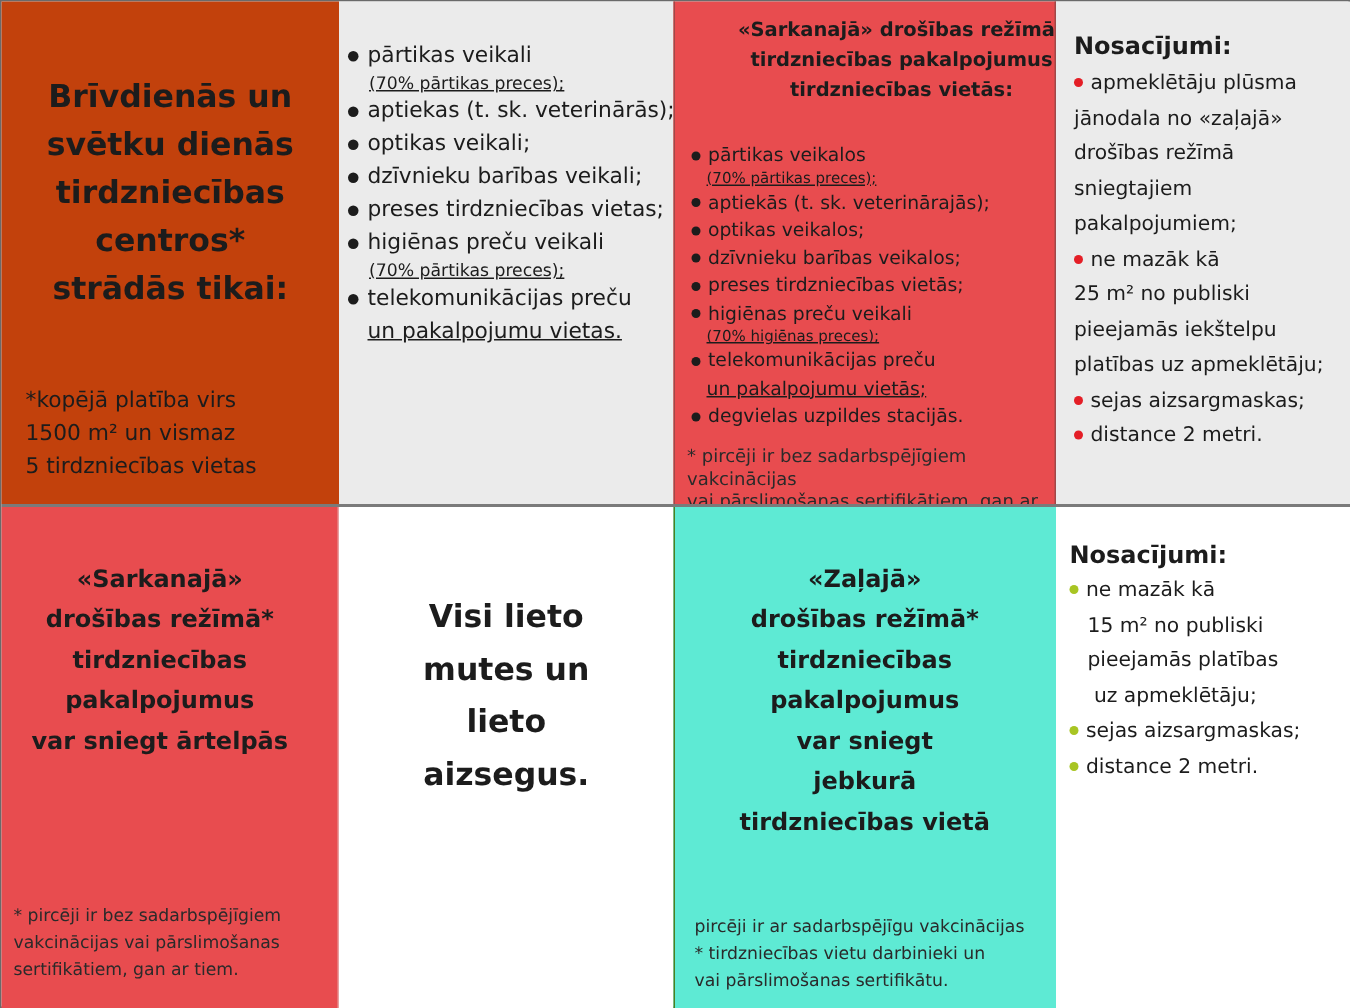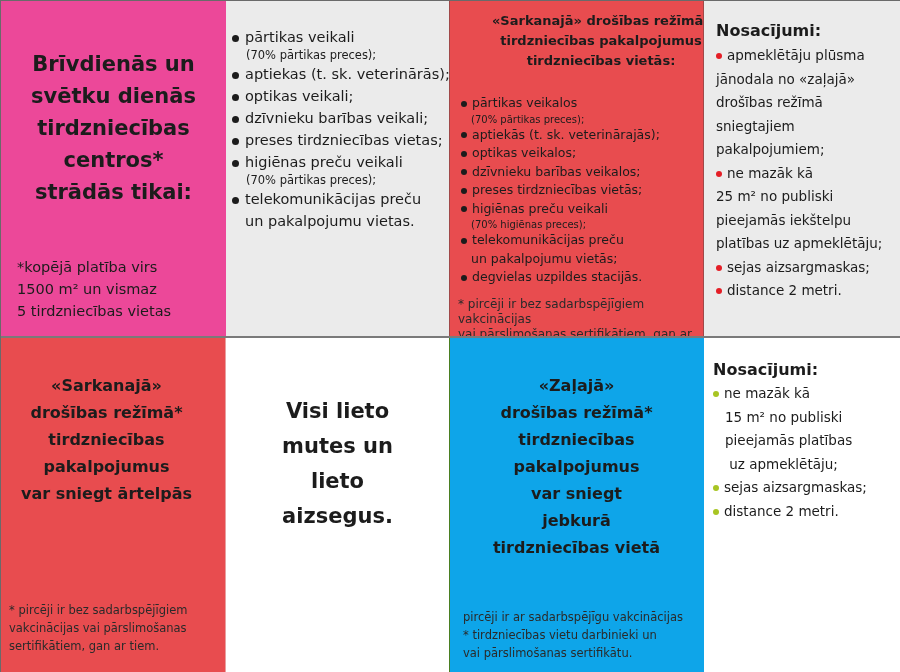"Brīvdienās un" .blue { background: #ec4899 -> #c2410c }
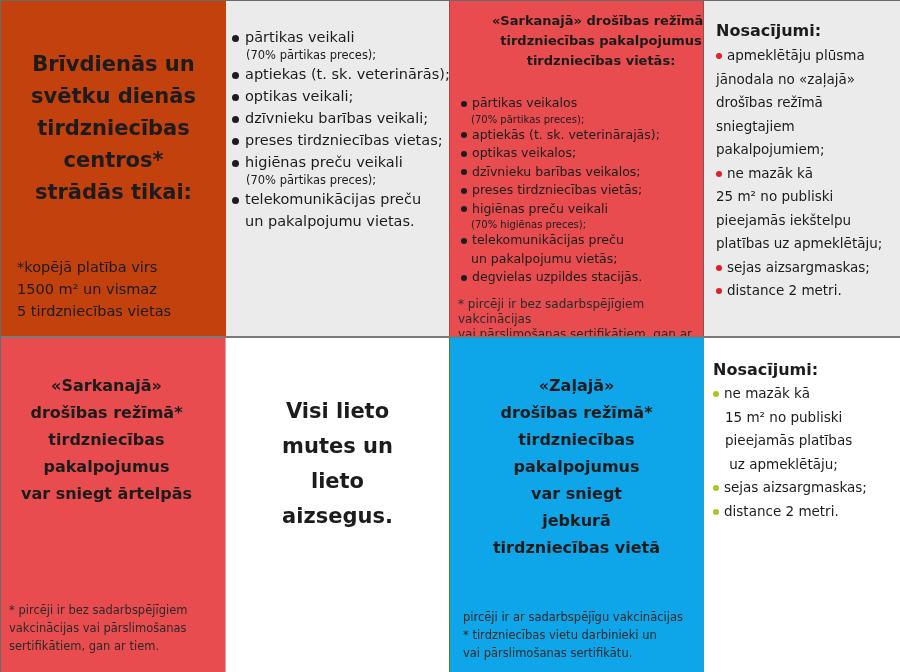"(70% pārtikas preces);" .sub { text-decoration: none -> underline }
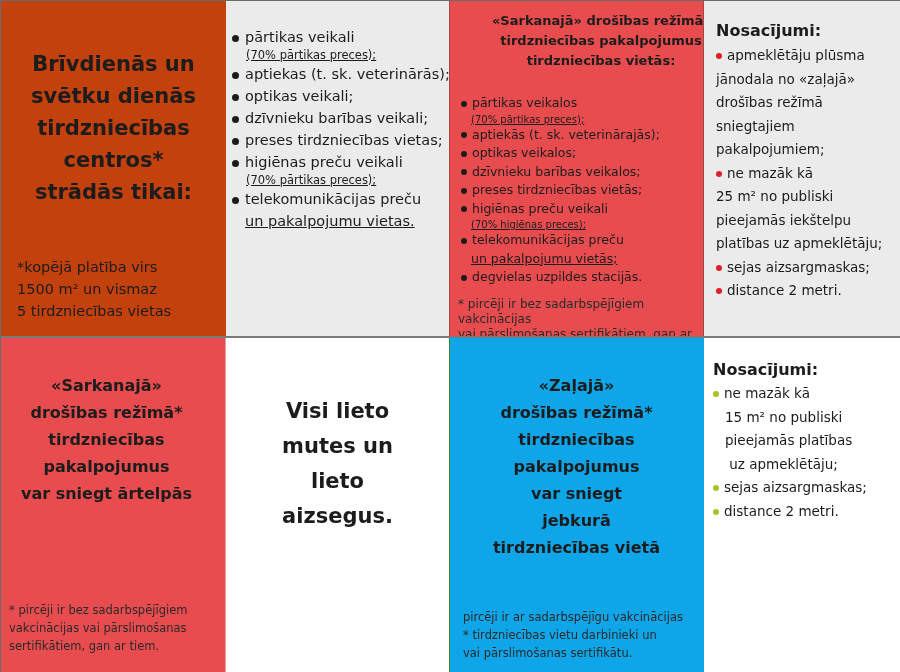"«Zaļajā»" .green { background: #0ea5e9 -> #5eead4 }
